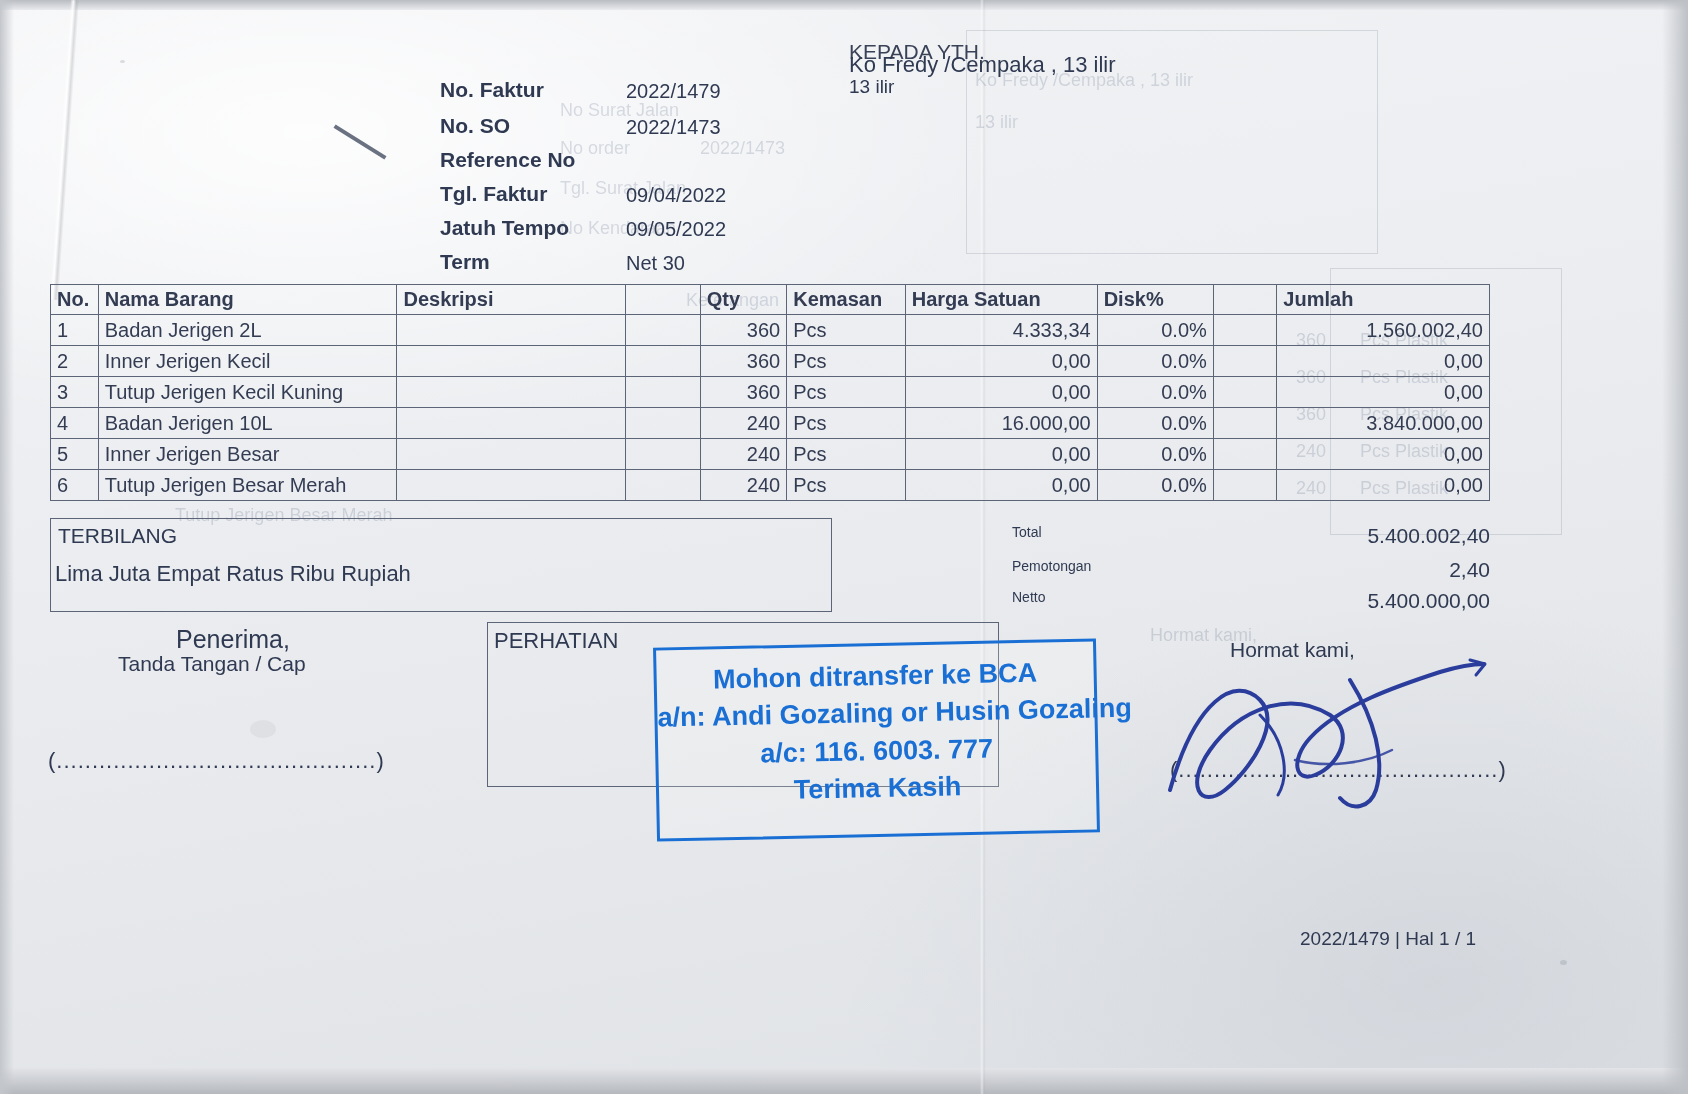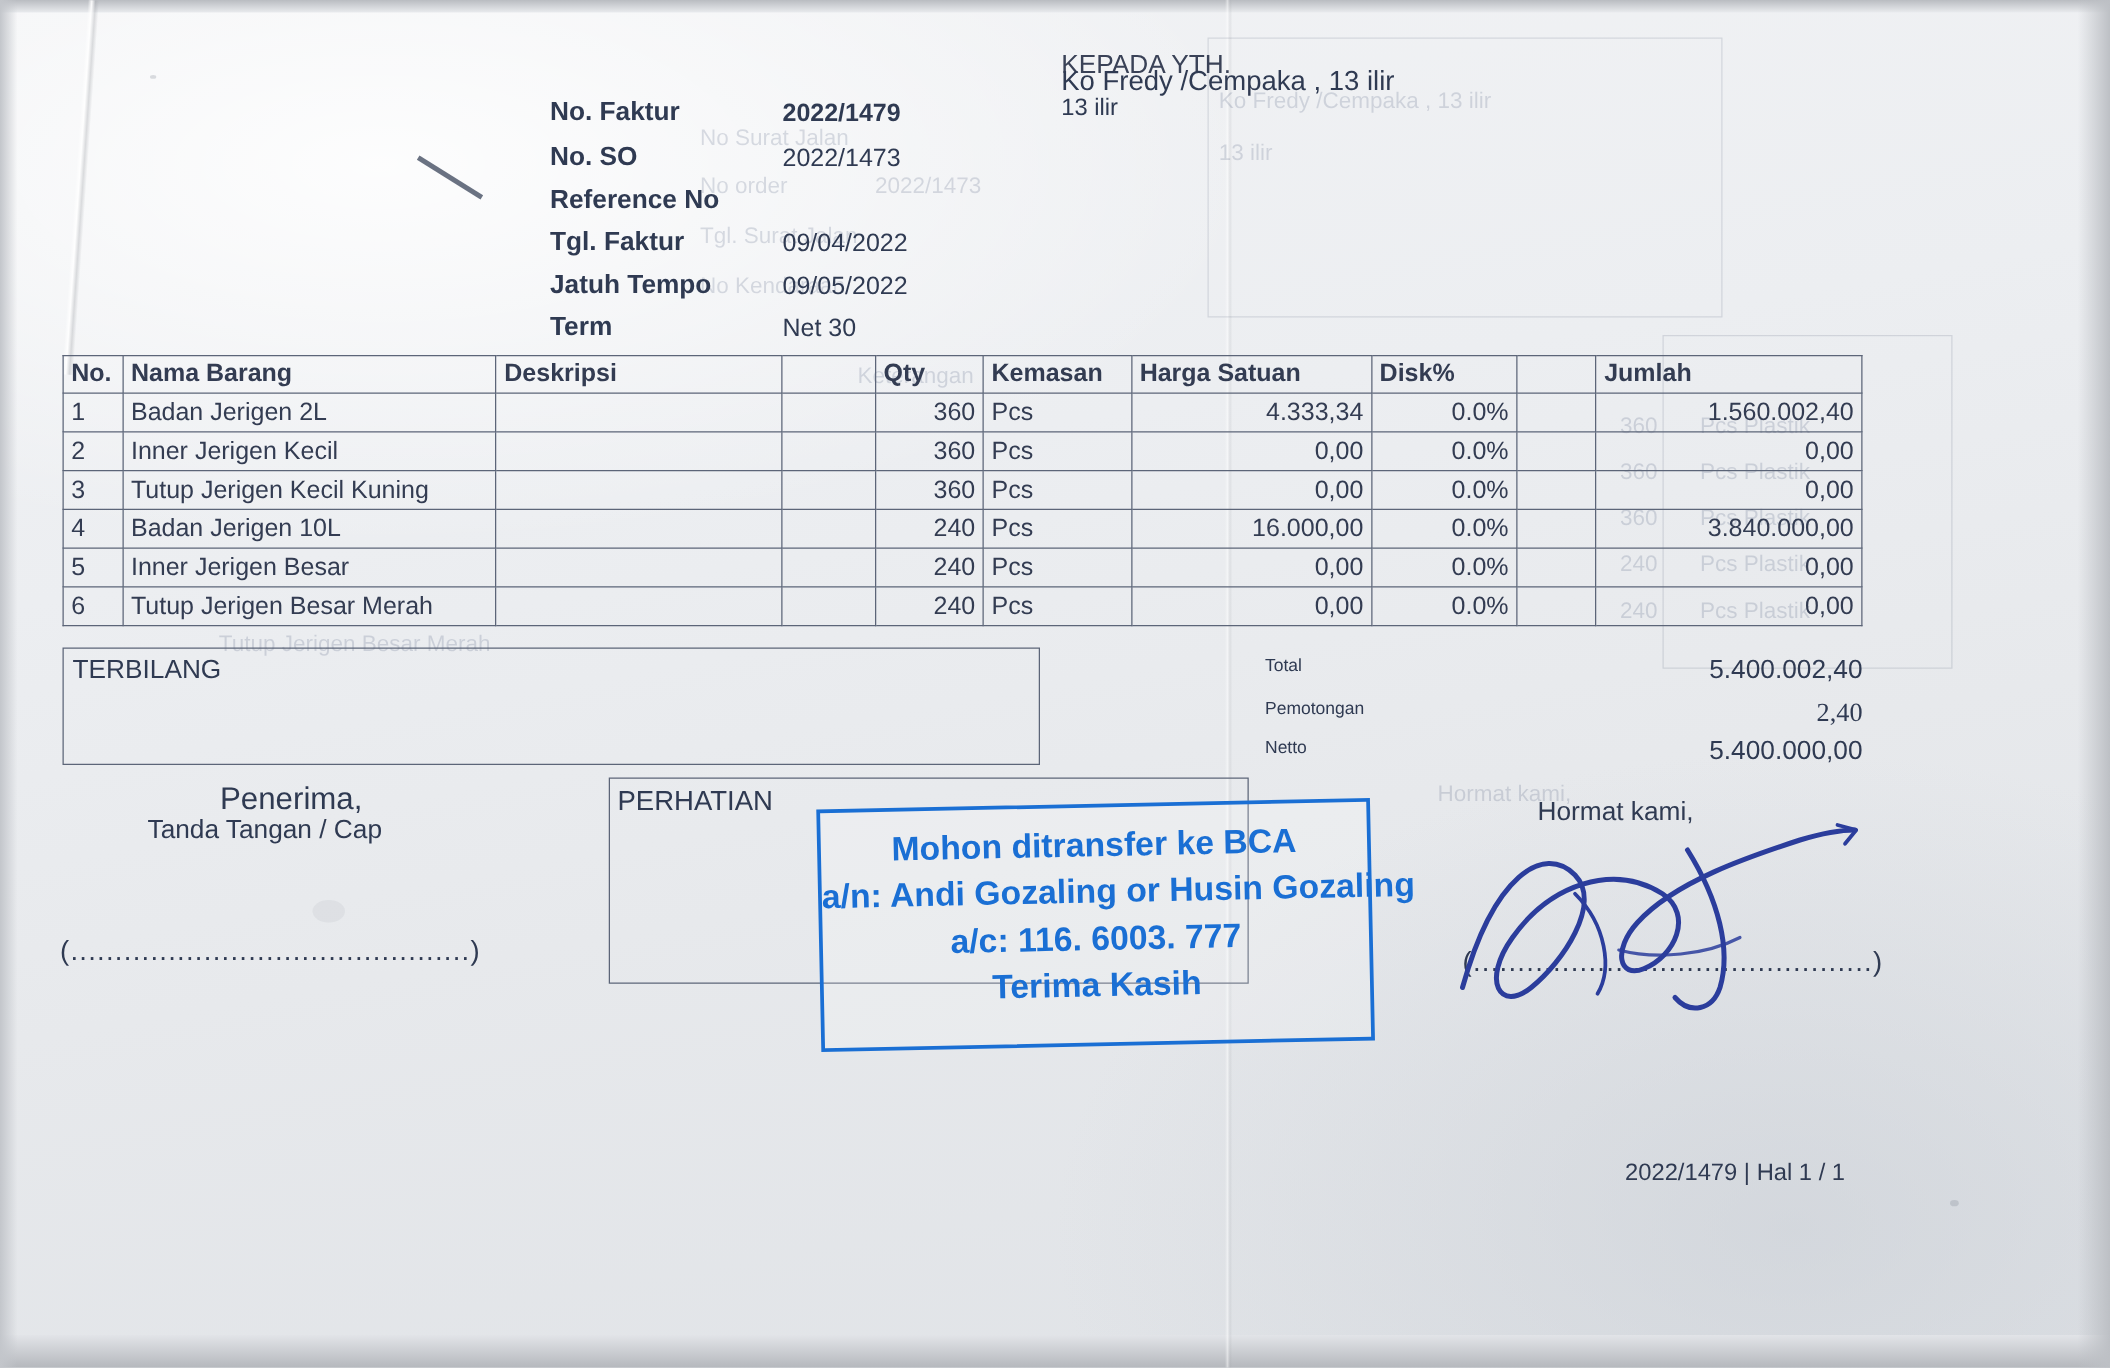"2022/1479" div.ink { font-weight: bold -> none }
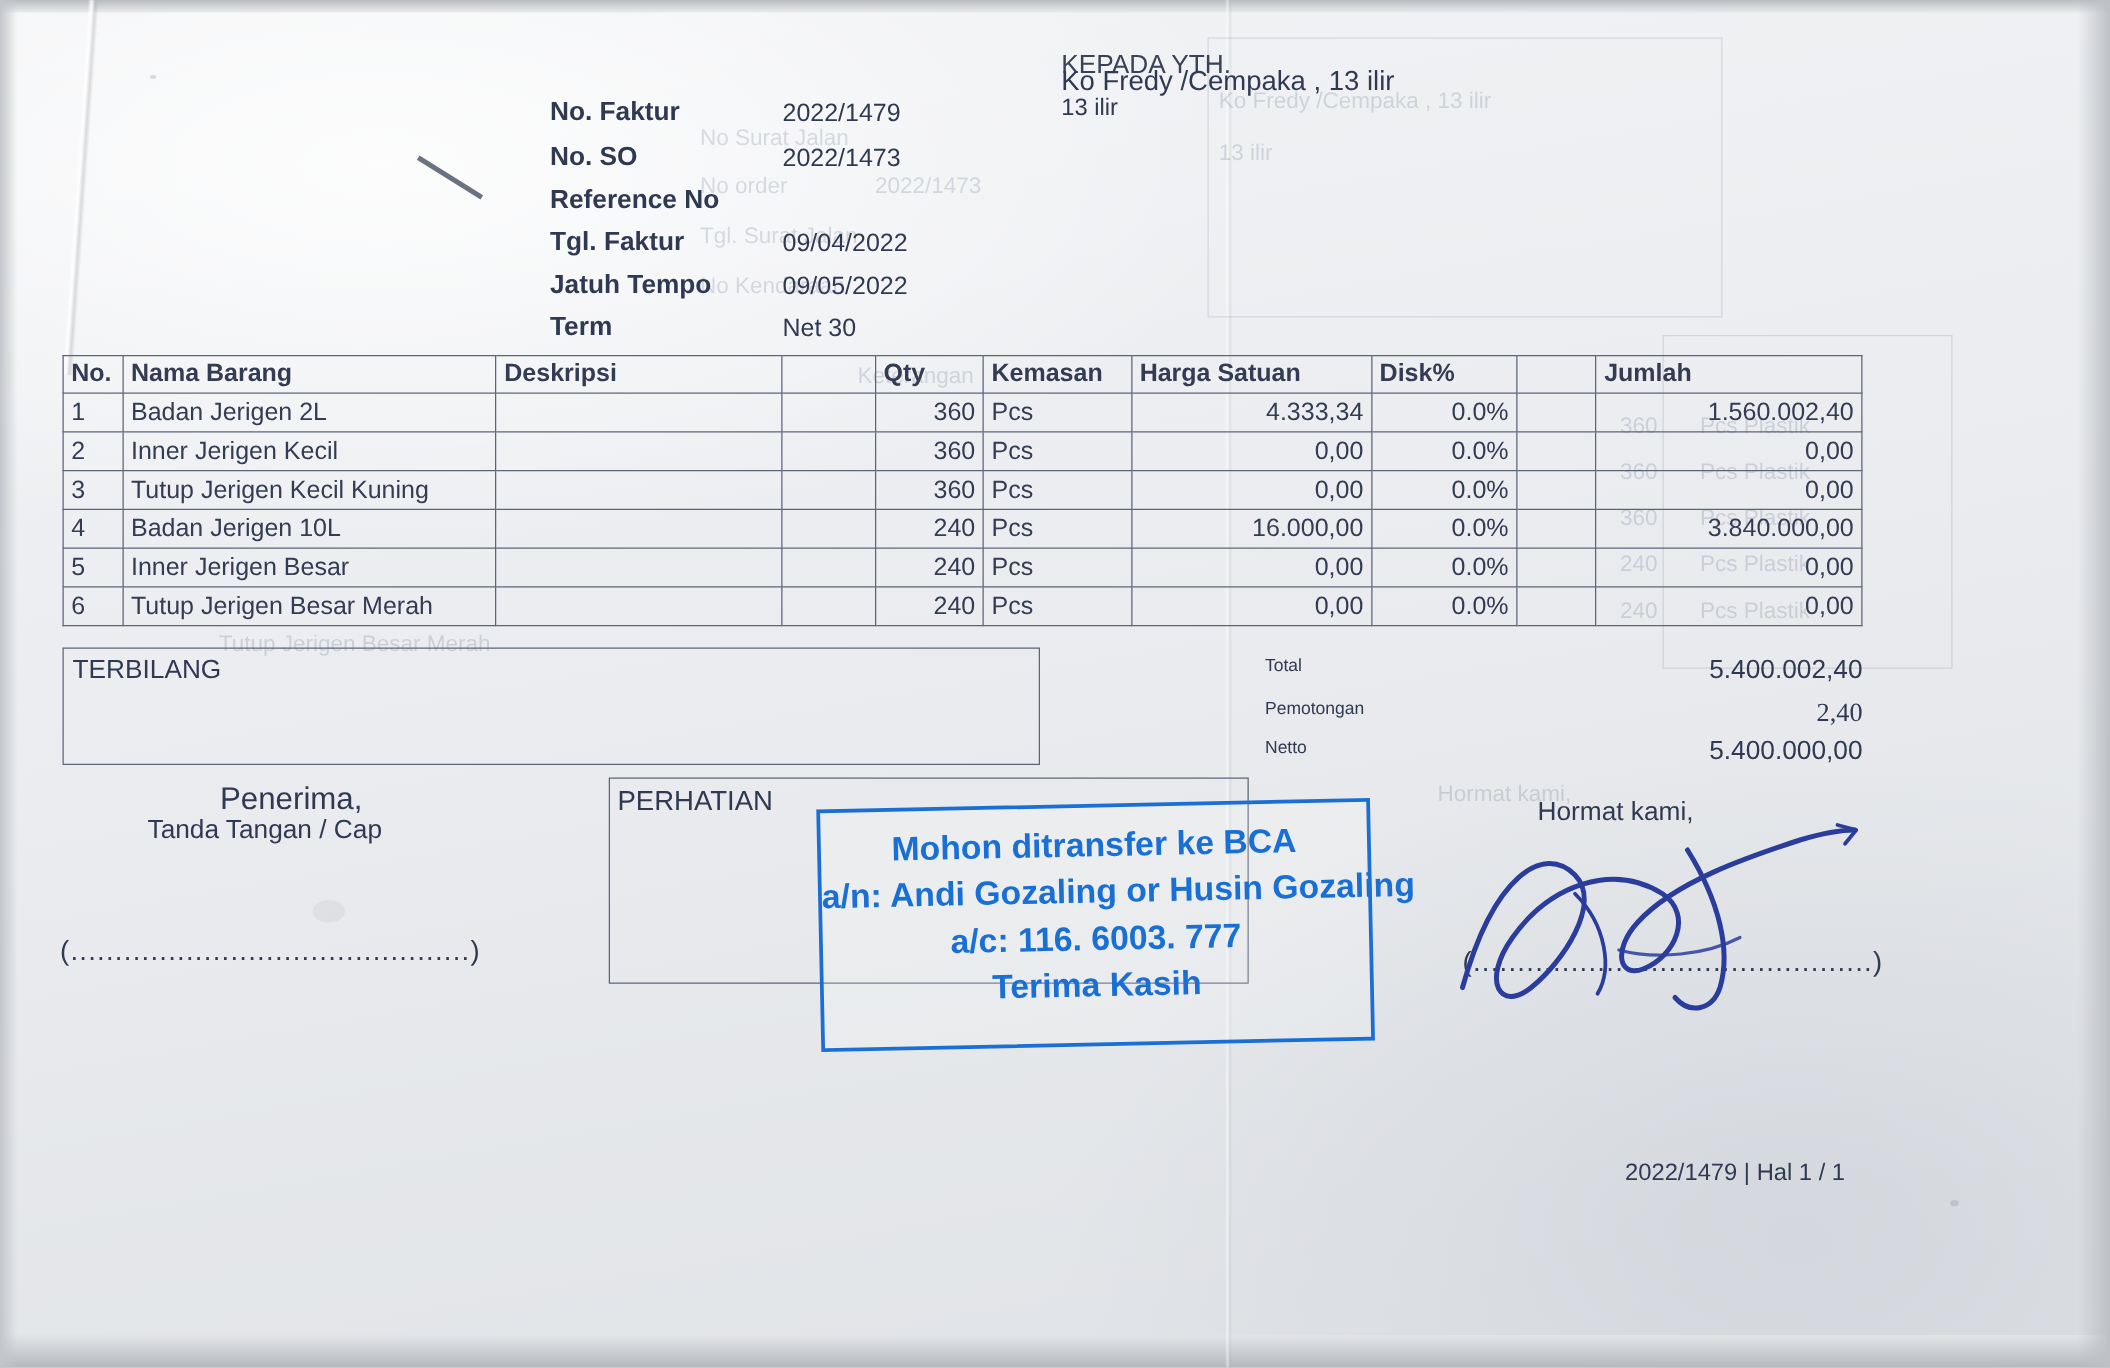"Lima Juta Empat Ratus Ribu" div.ink { html: none -> <div>Lima Juta Empat Ratus Ribu Rupiah</div> }
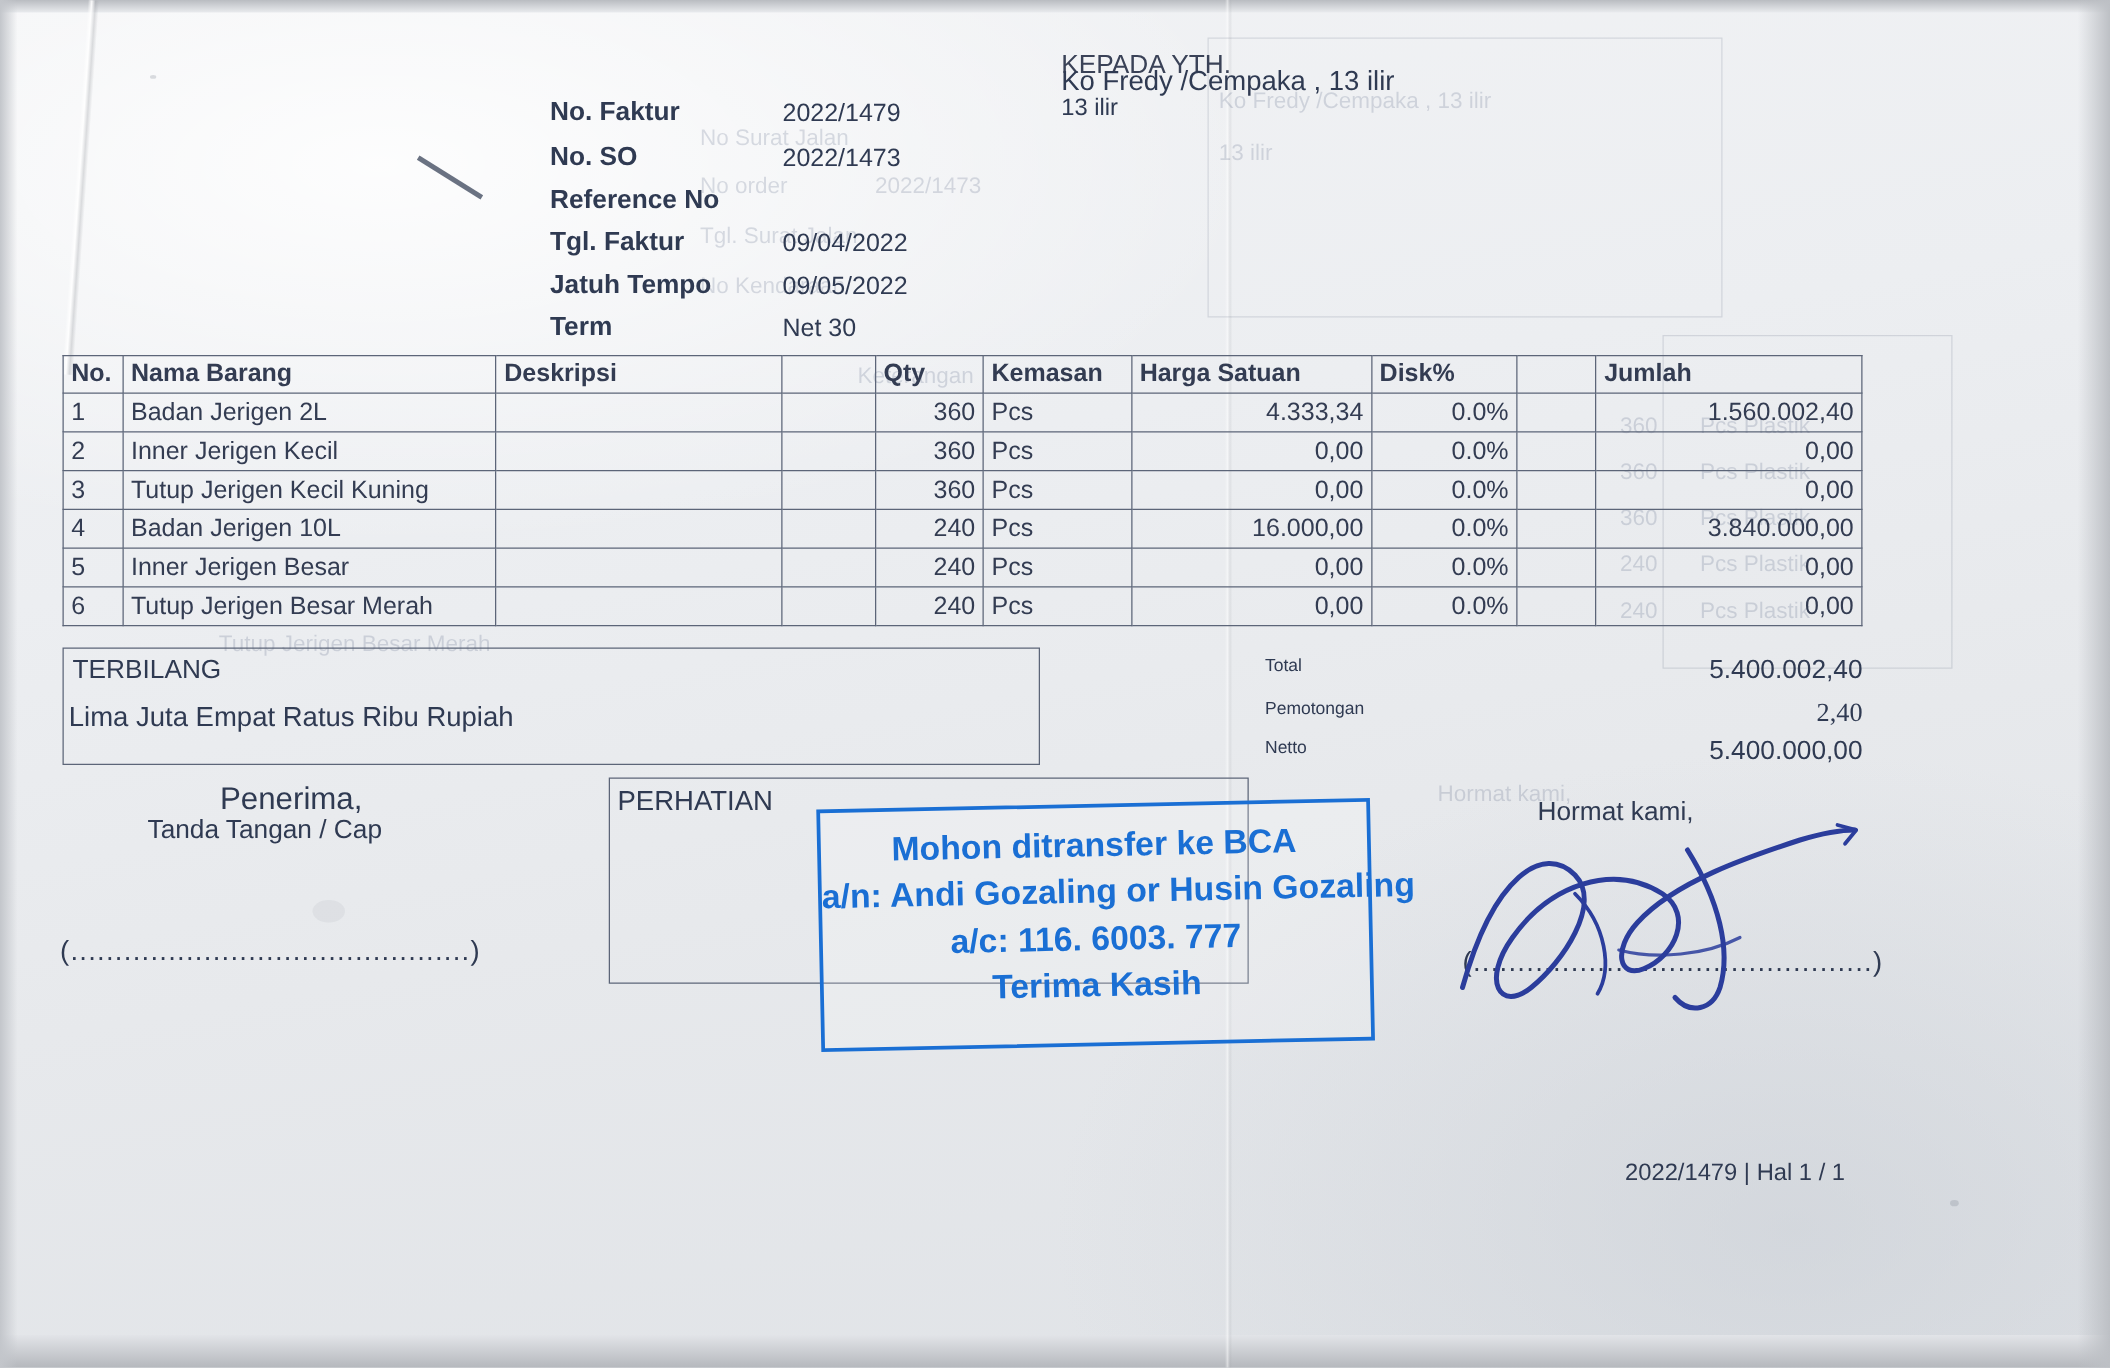"2,40" div.ink { font-family: Liberation Serif, serif -> none }
